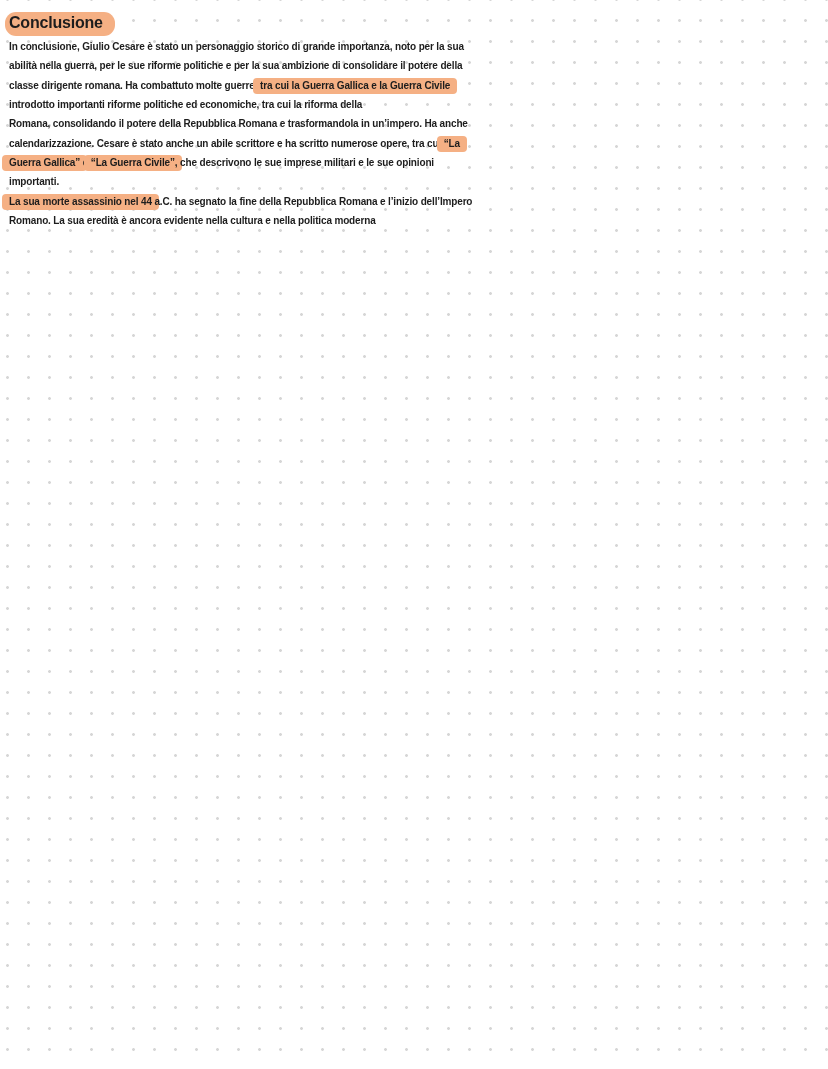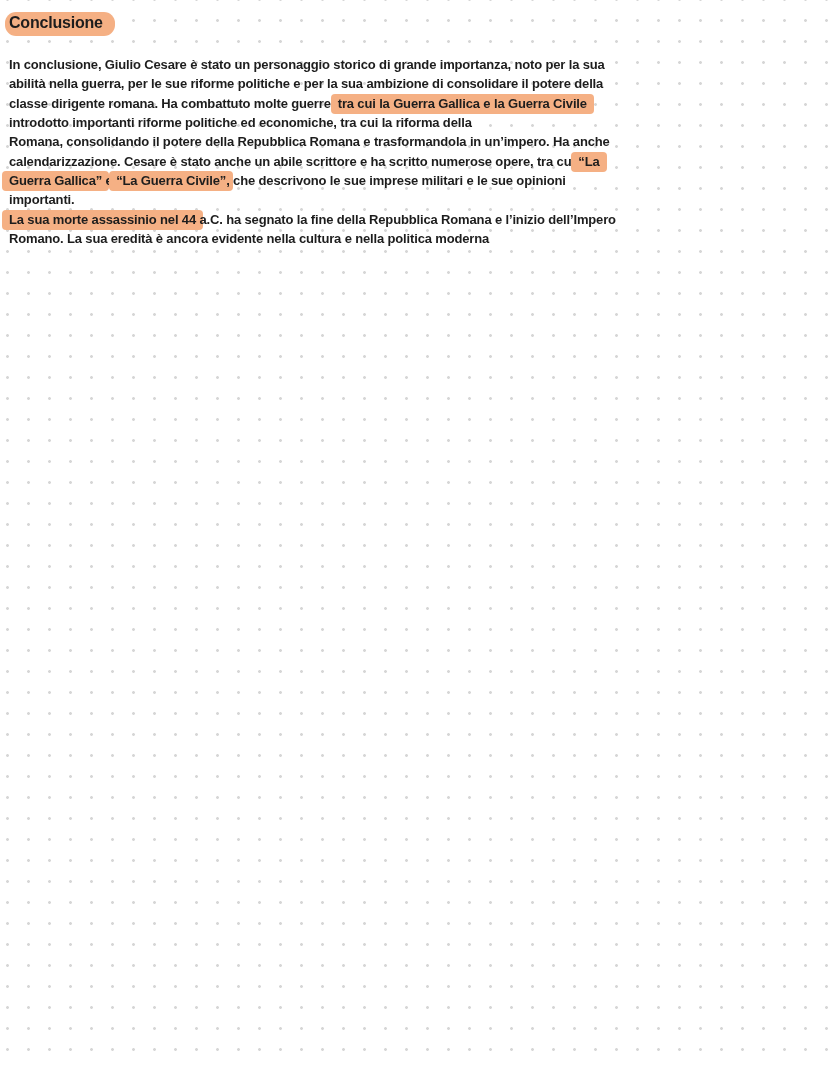"Conclusione" .heading-line { margin-bottom: 21px -> 3px }
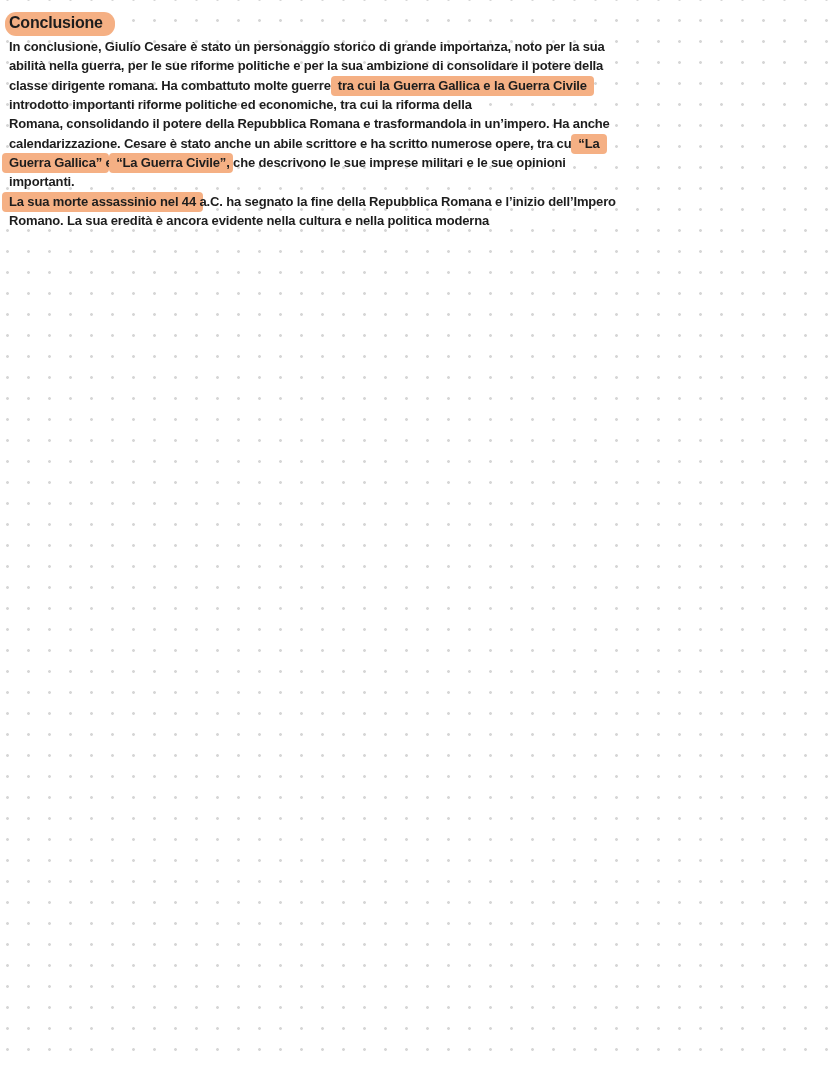"In conclusione, Giulio Cesare è" .line { font-size: 13px -> 10px }
